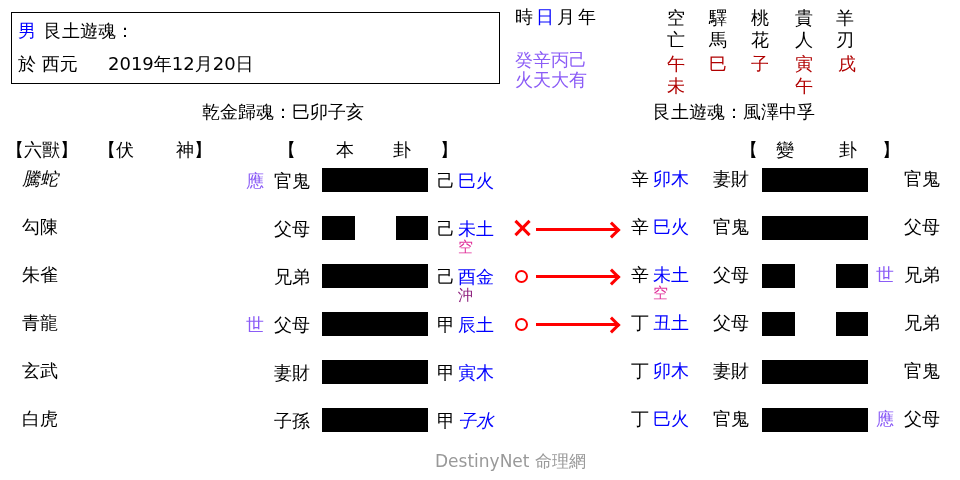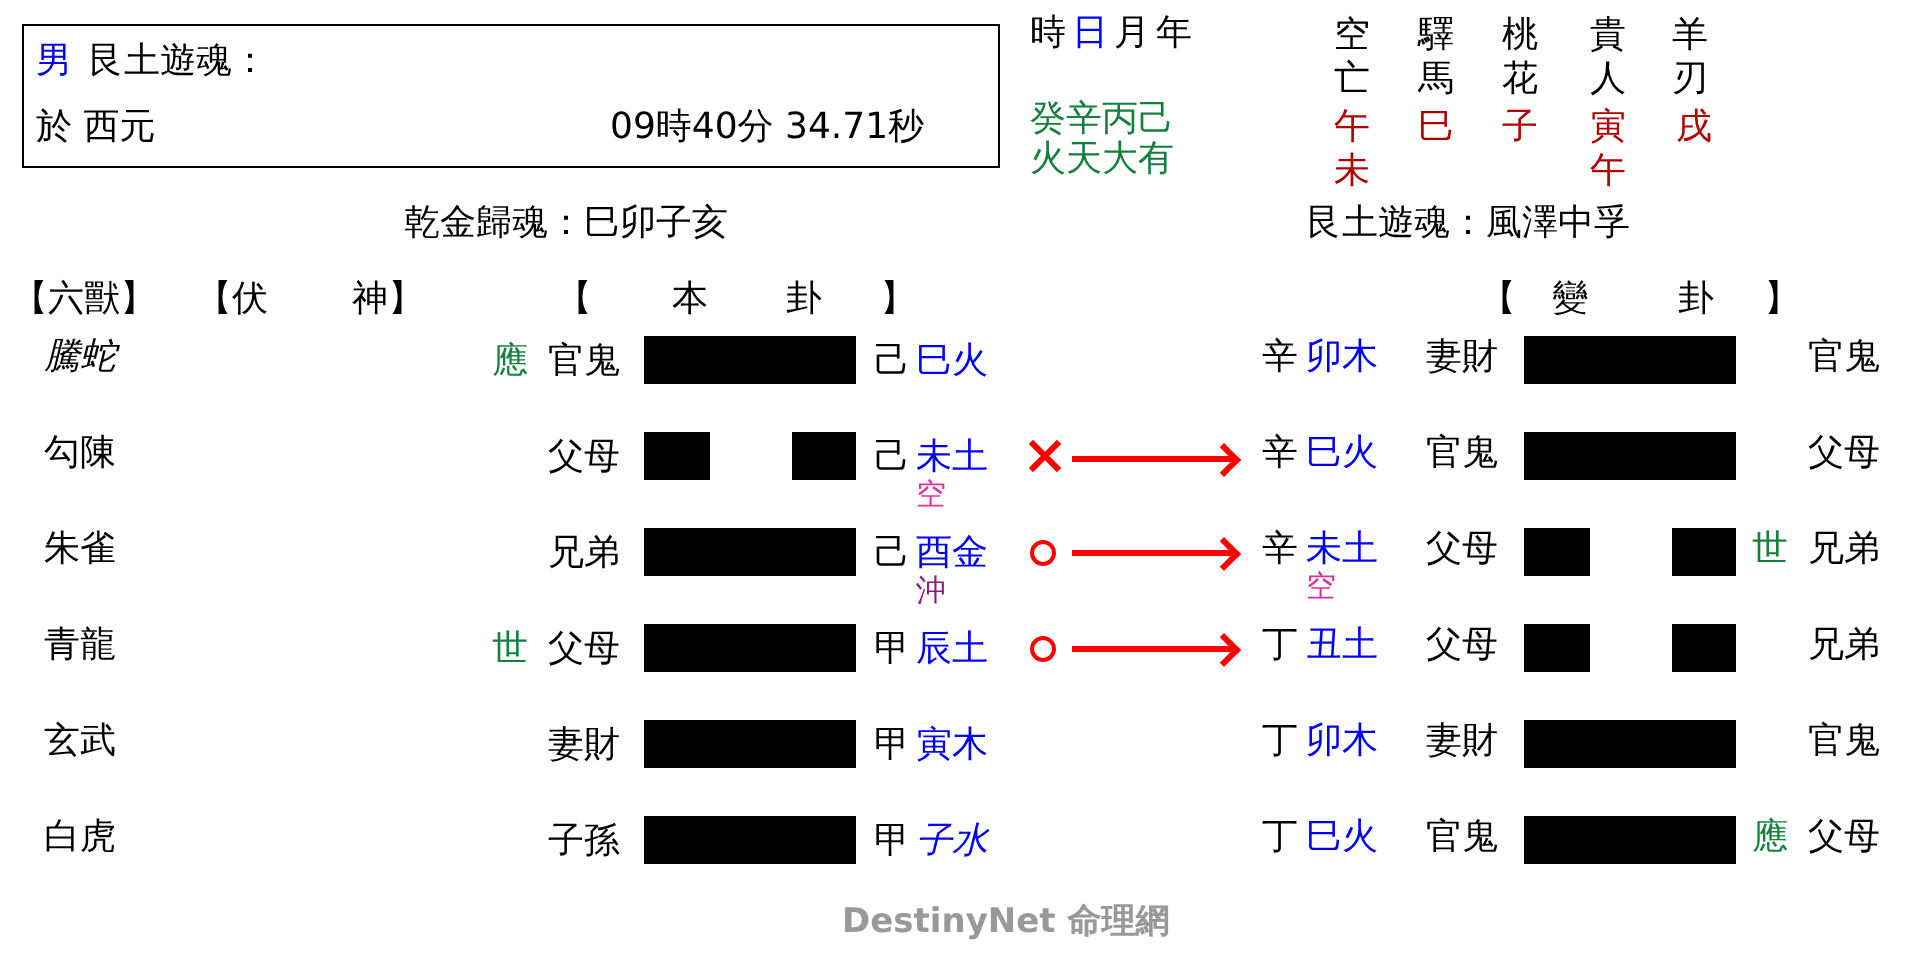"2019年12月20日" span.abs { html: none -> <span>2019年12月20日</span> }
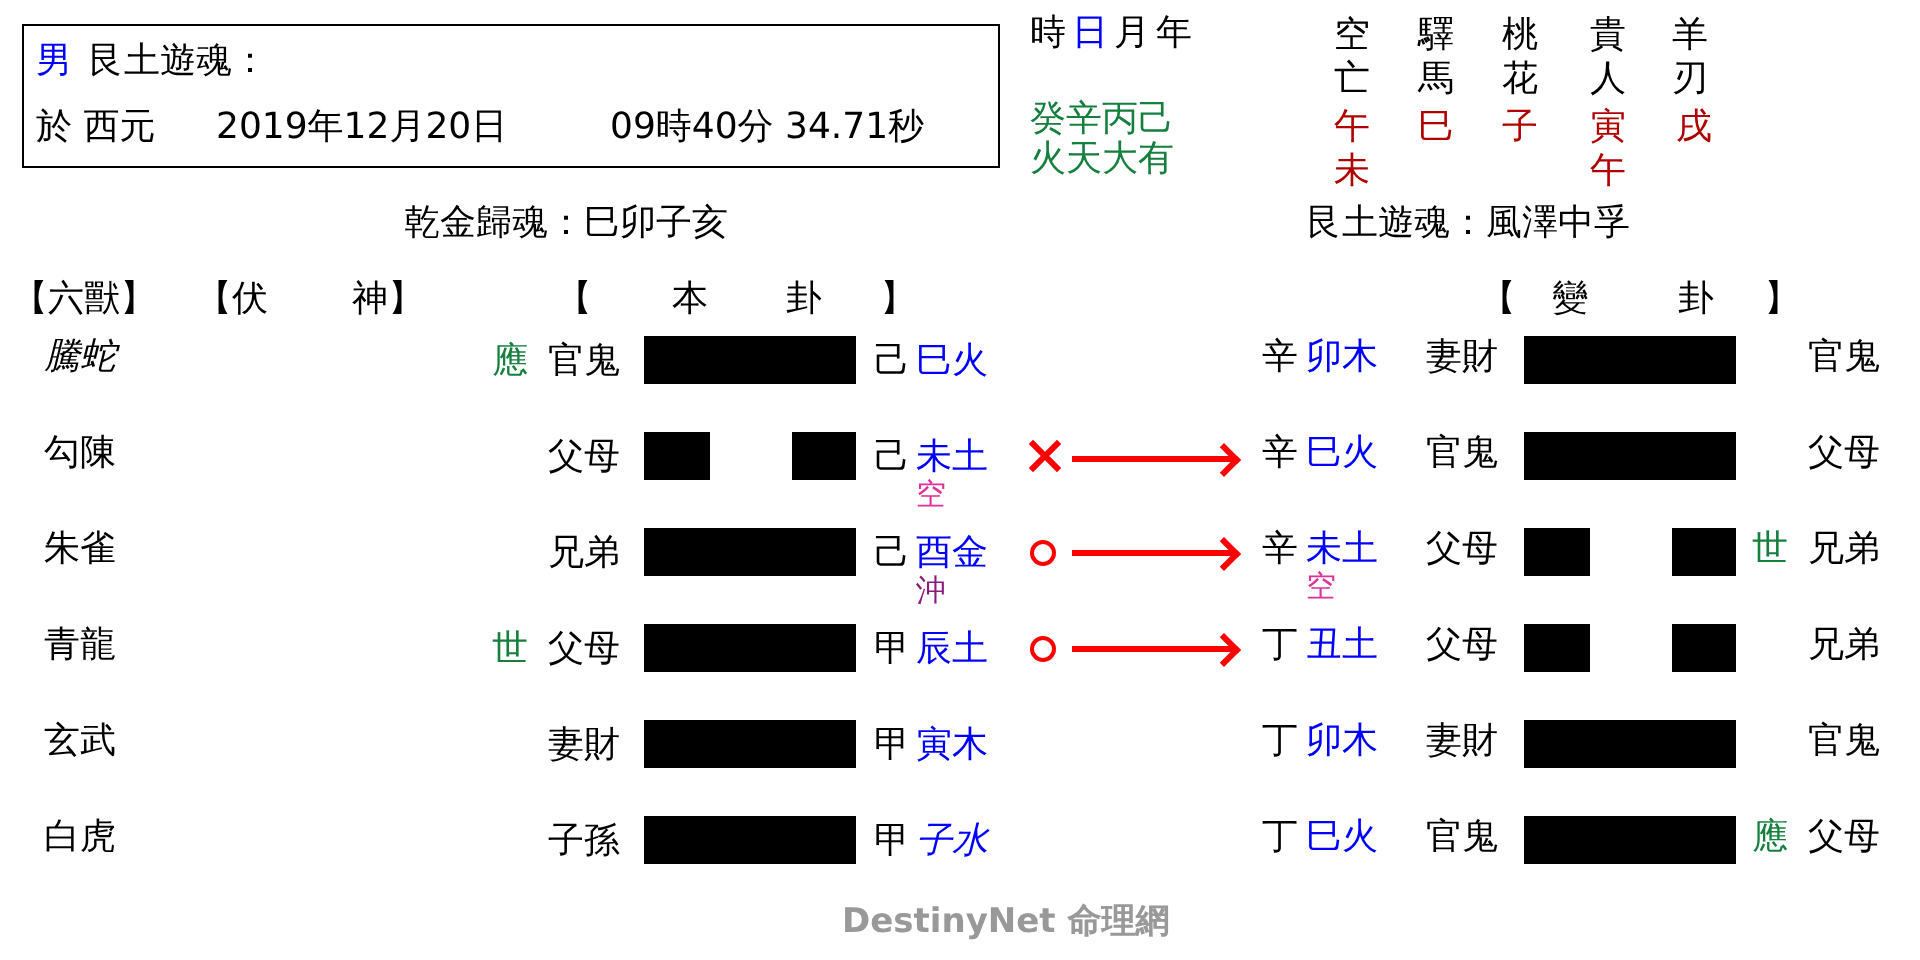"09時40分 34.71秒" span.abs { html: <span>09時40分 34.71秒</span> -> none }
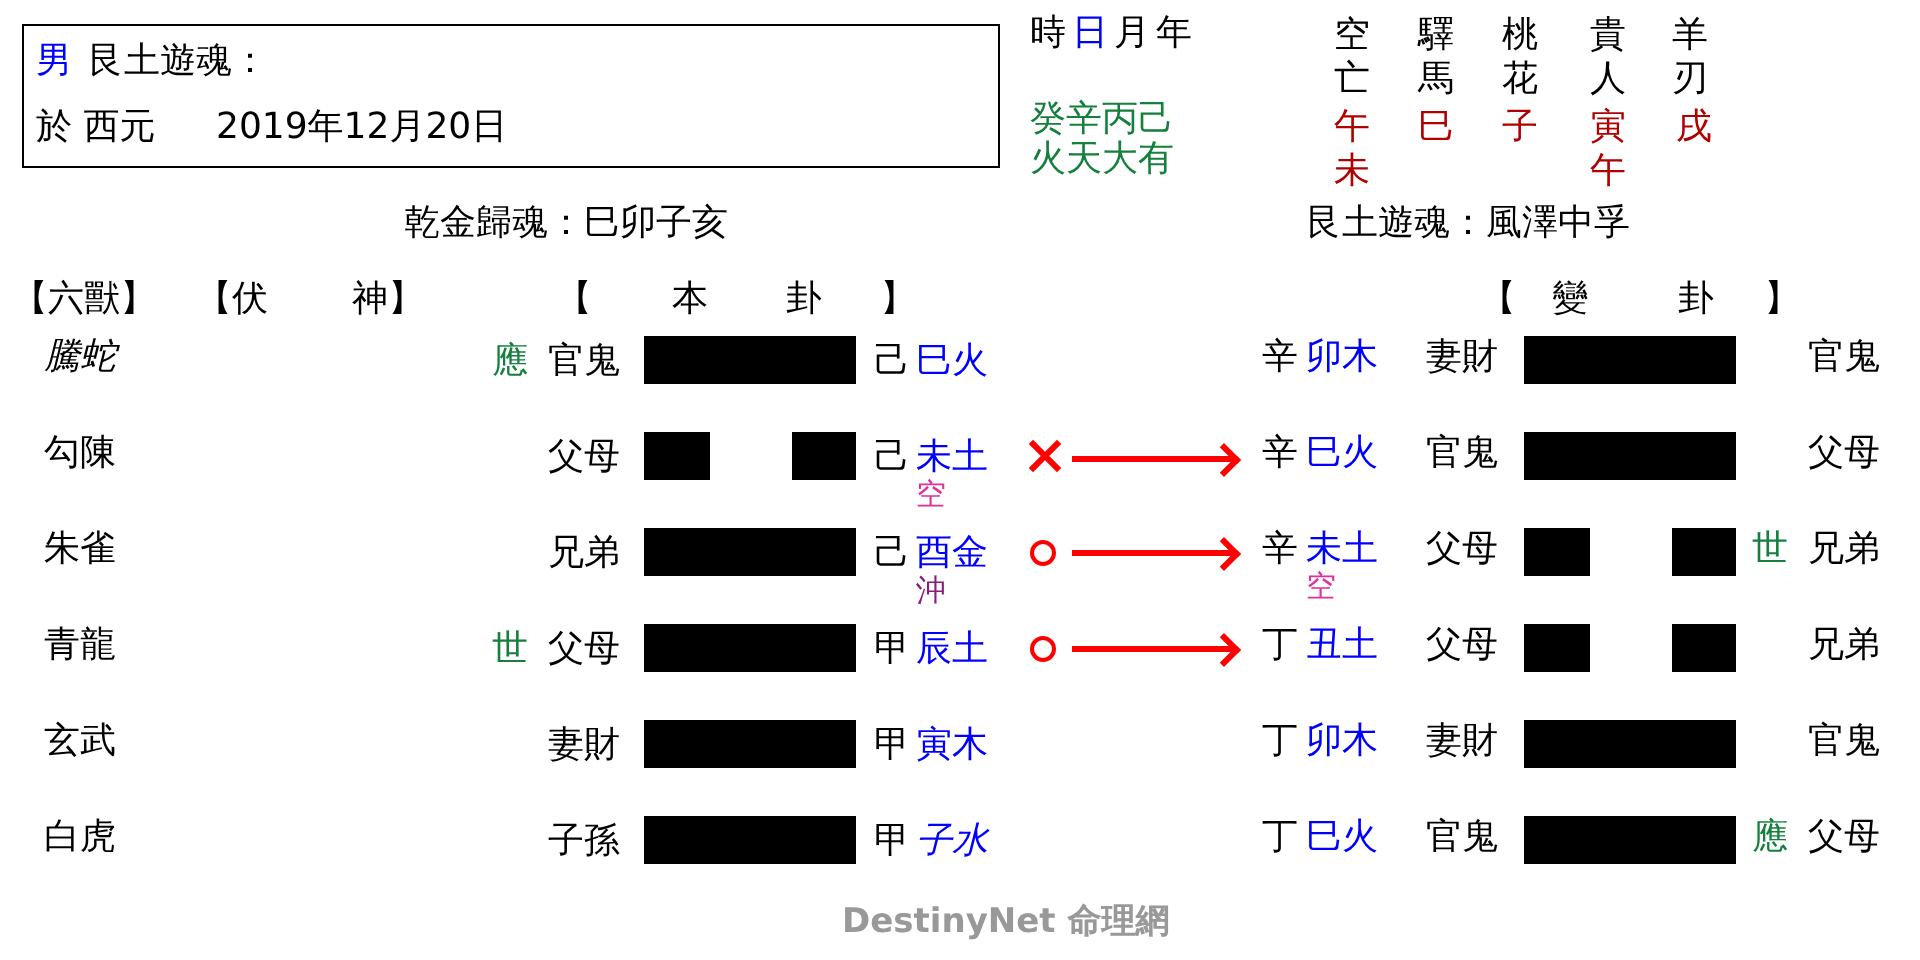"癸辛丙己" .red { color: #15803d -> #8b5cf6 }
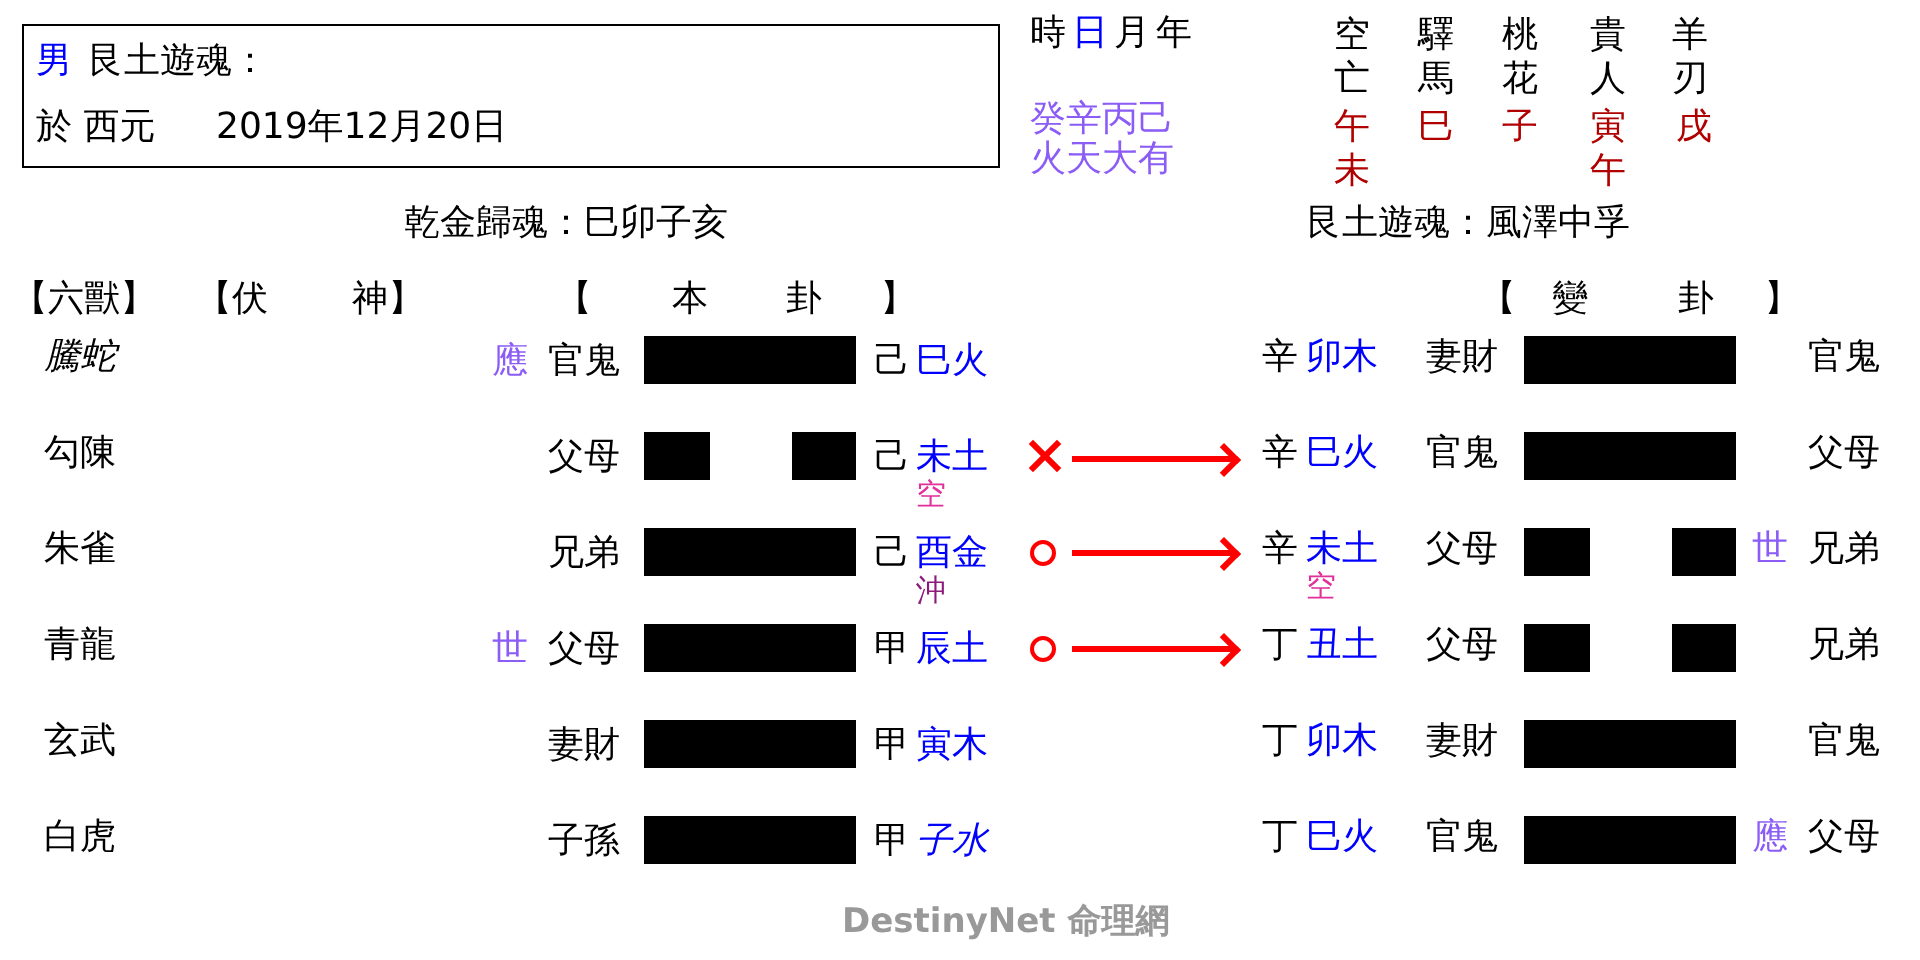"DestinyNet 命理網" span.abs { font-weight: bold -> none; left: 421px -> 435px }
